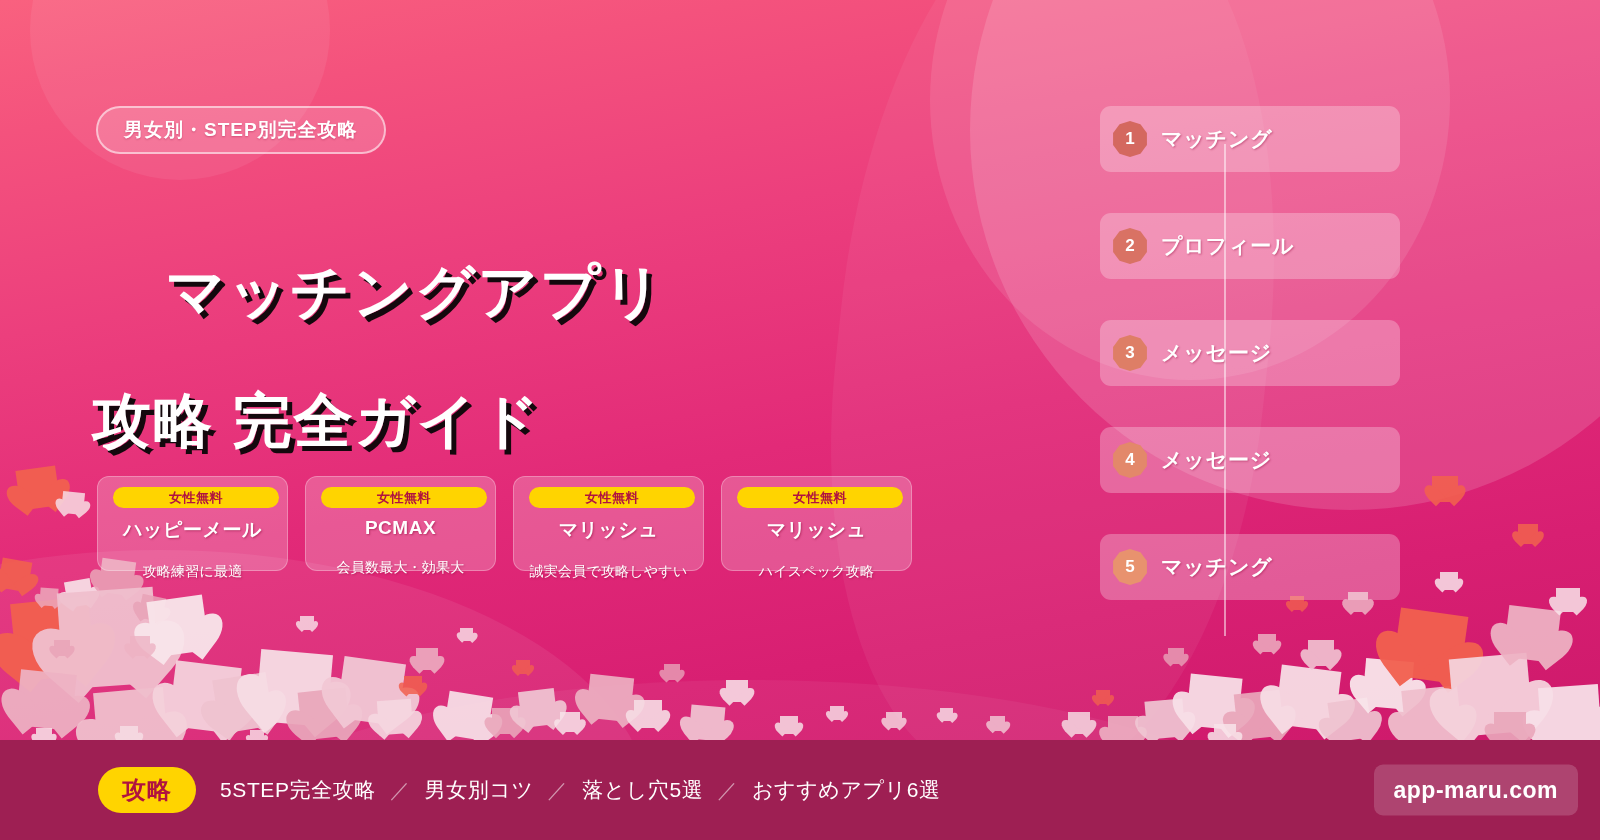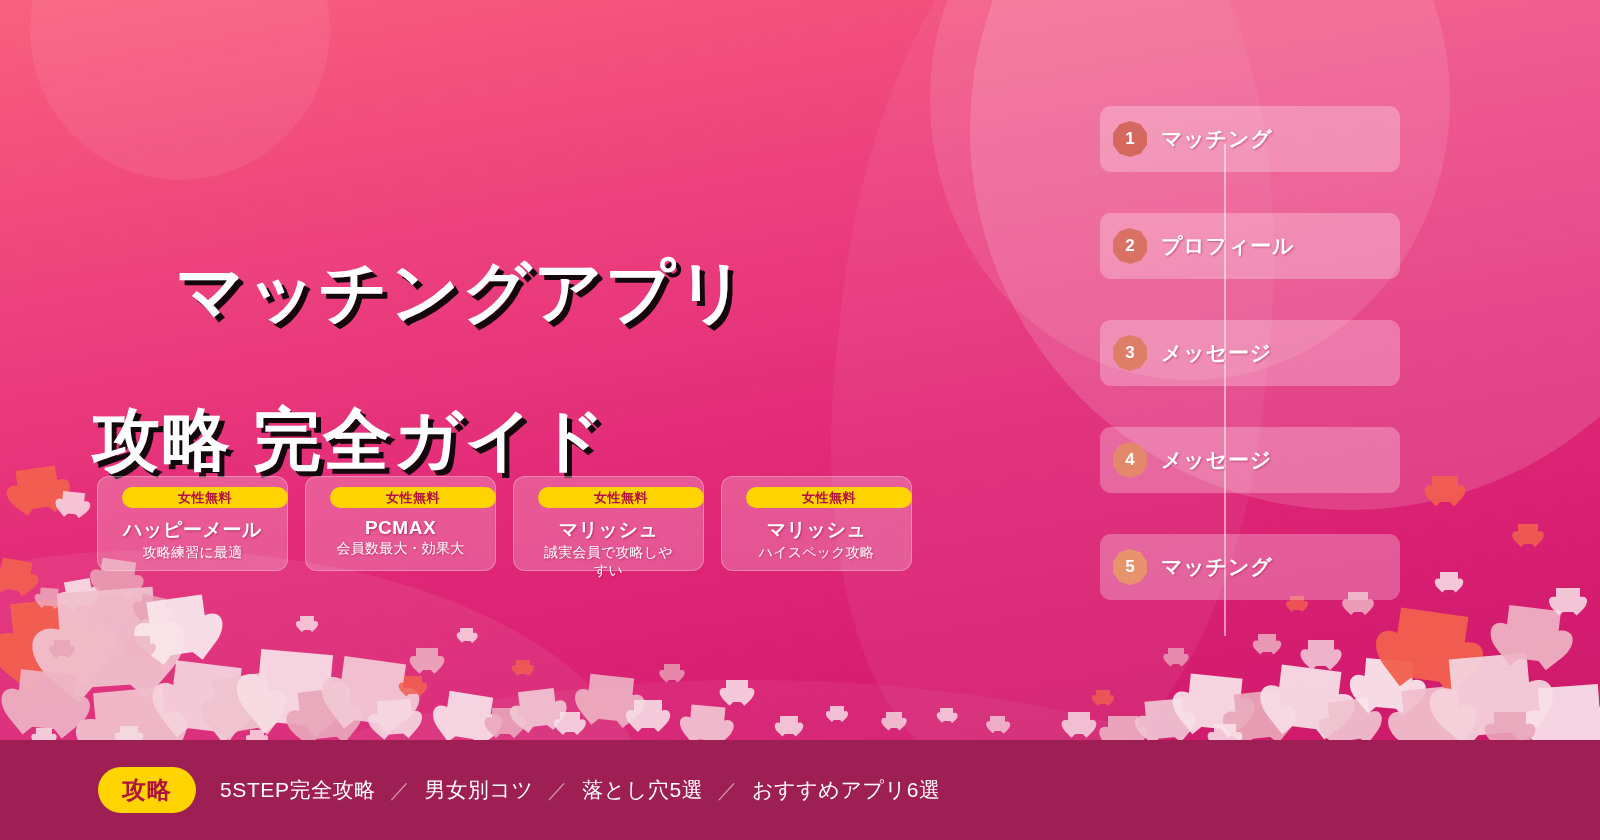"男女別・STEP別完全攻略" div.eyebrow { html: none -> <div> <span>男女別・STEP別完全攻略</span> </div> }
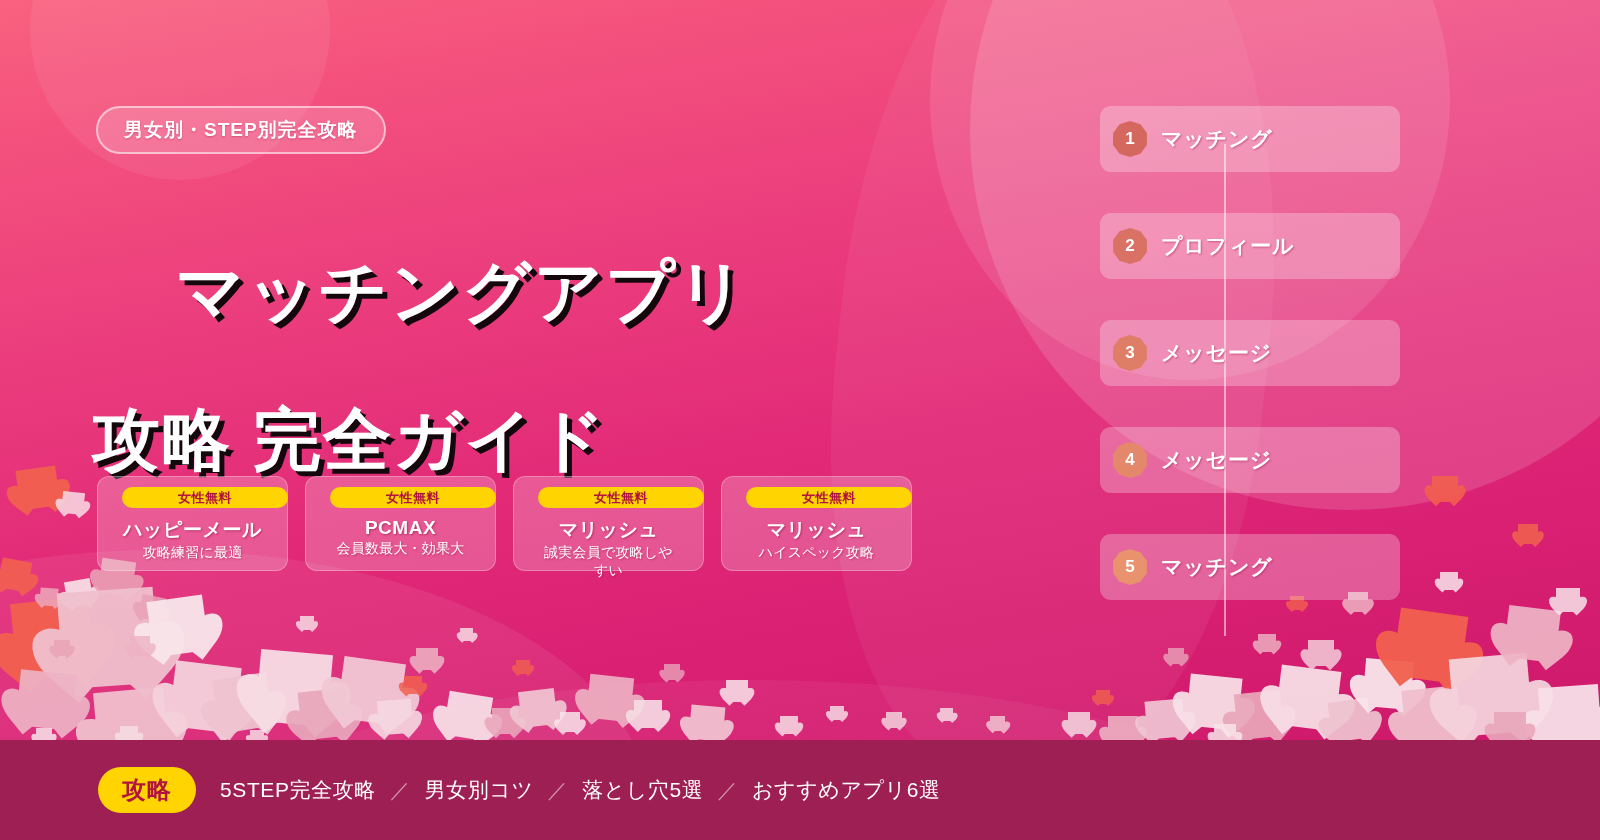"マッチングアプリ" .headline { font-size: 68px -> 59px; top: 180px -> 196px }
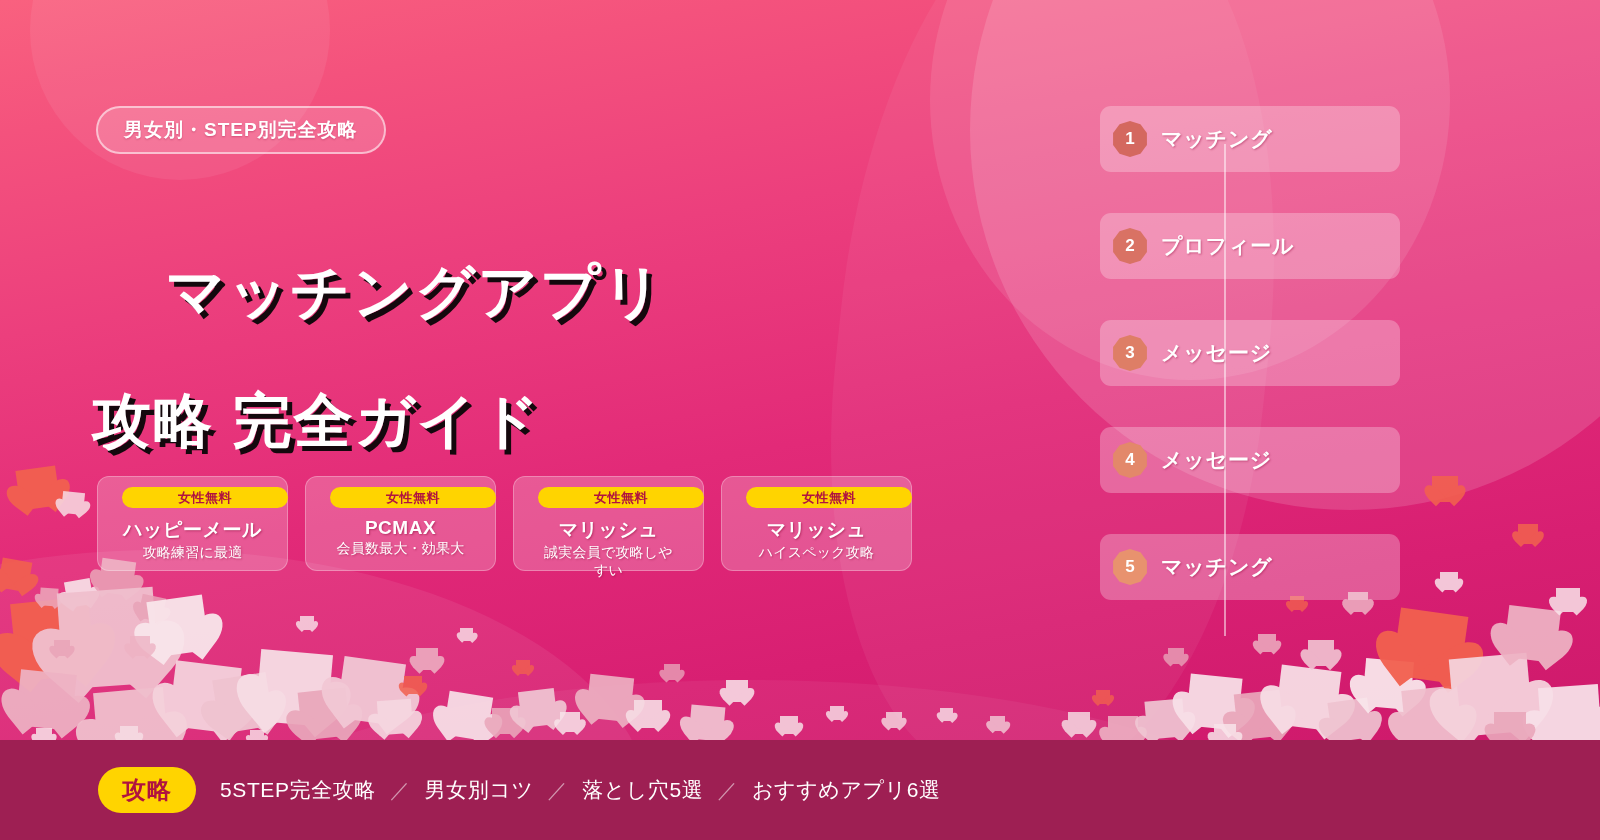"女性無料" .app-card { padding: 10px 24px 0 -> 10px 15px 0 }
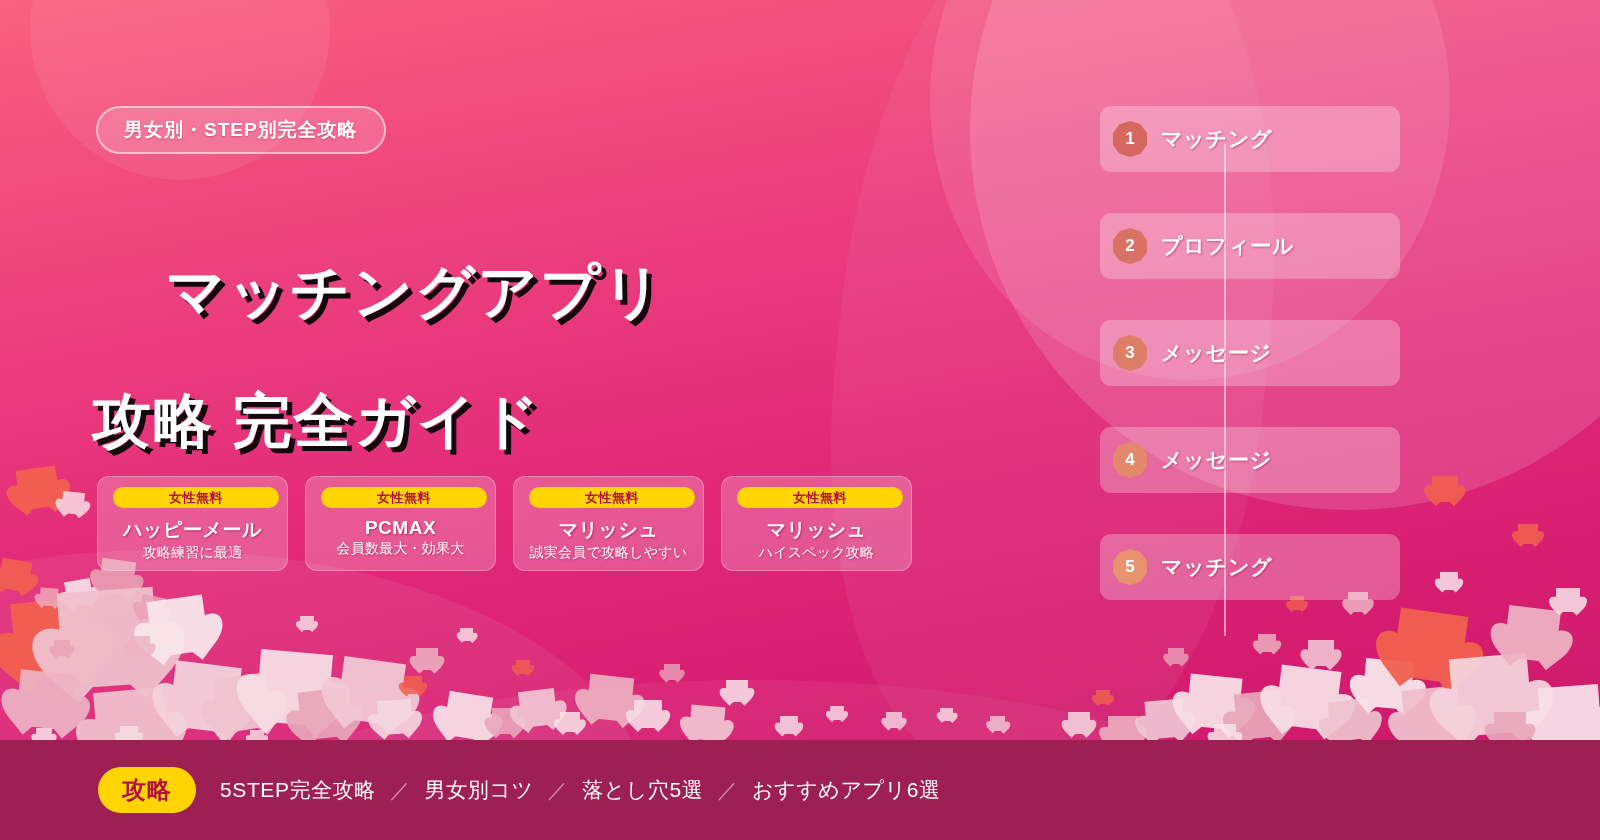"攻略練習に最適" .app-note { margin-top: 1px -> 20px }
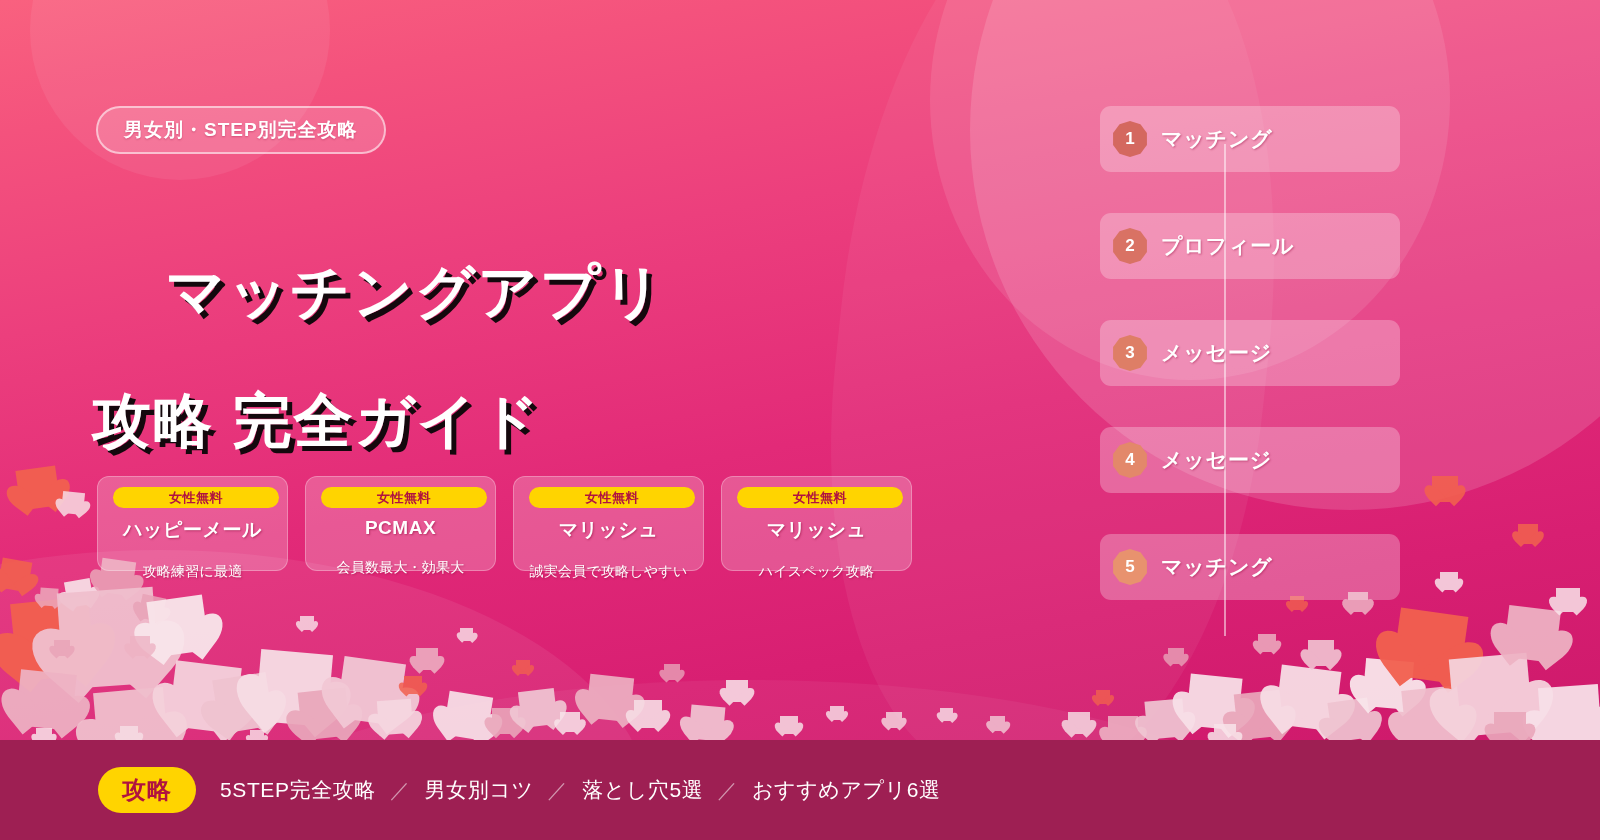"app-maru.com" div.site-badge { html: none -> <div>app-maru.com</div> }
